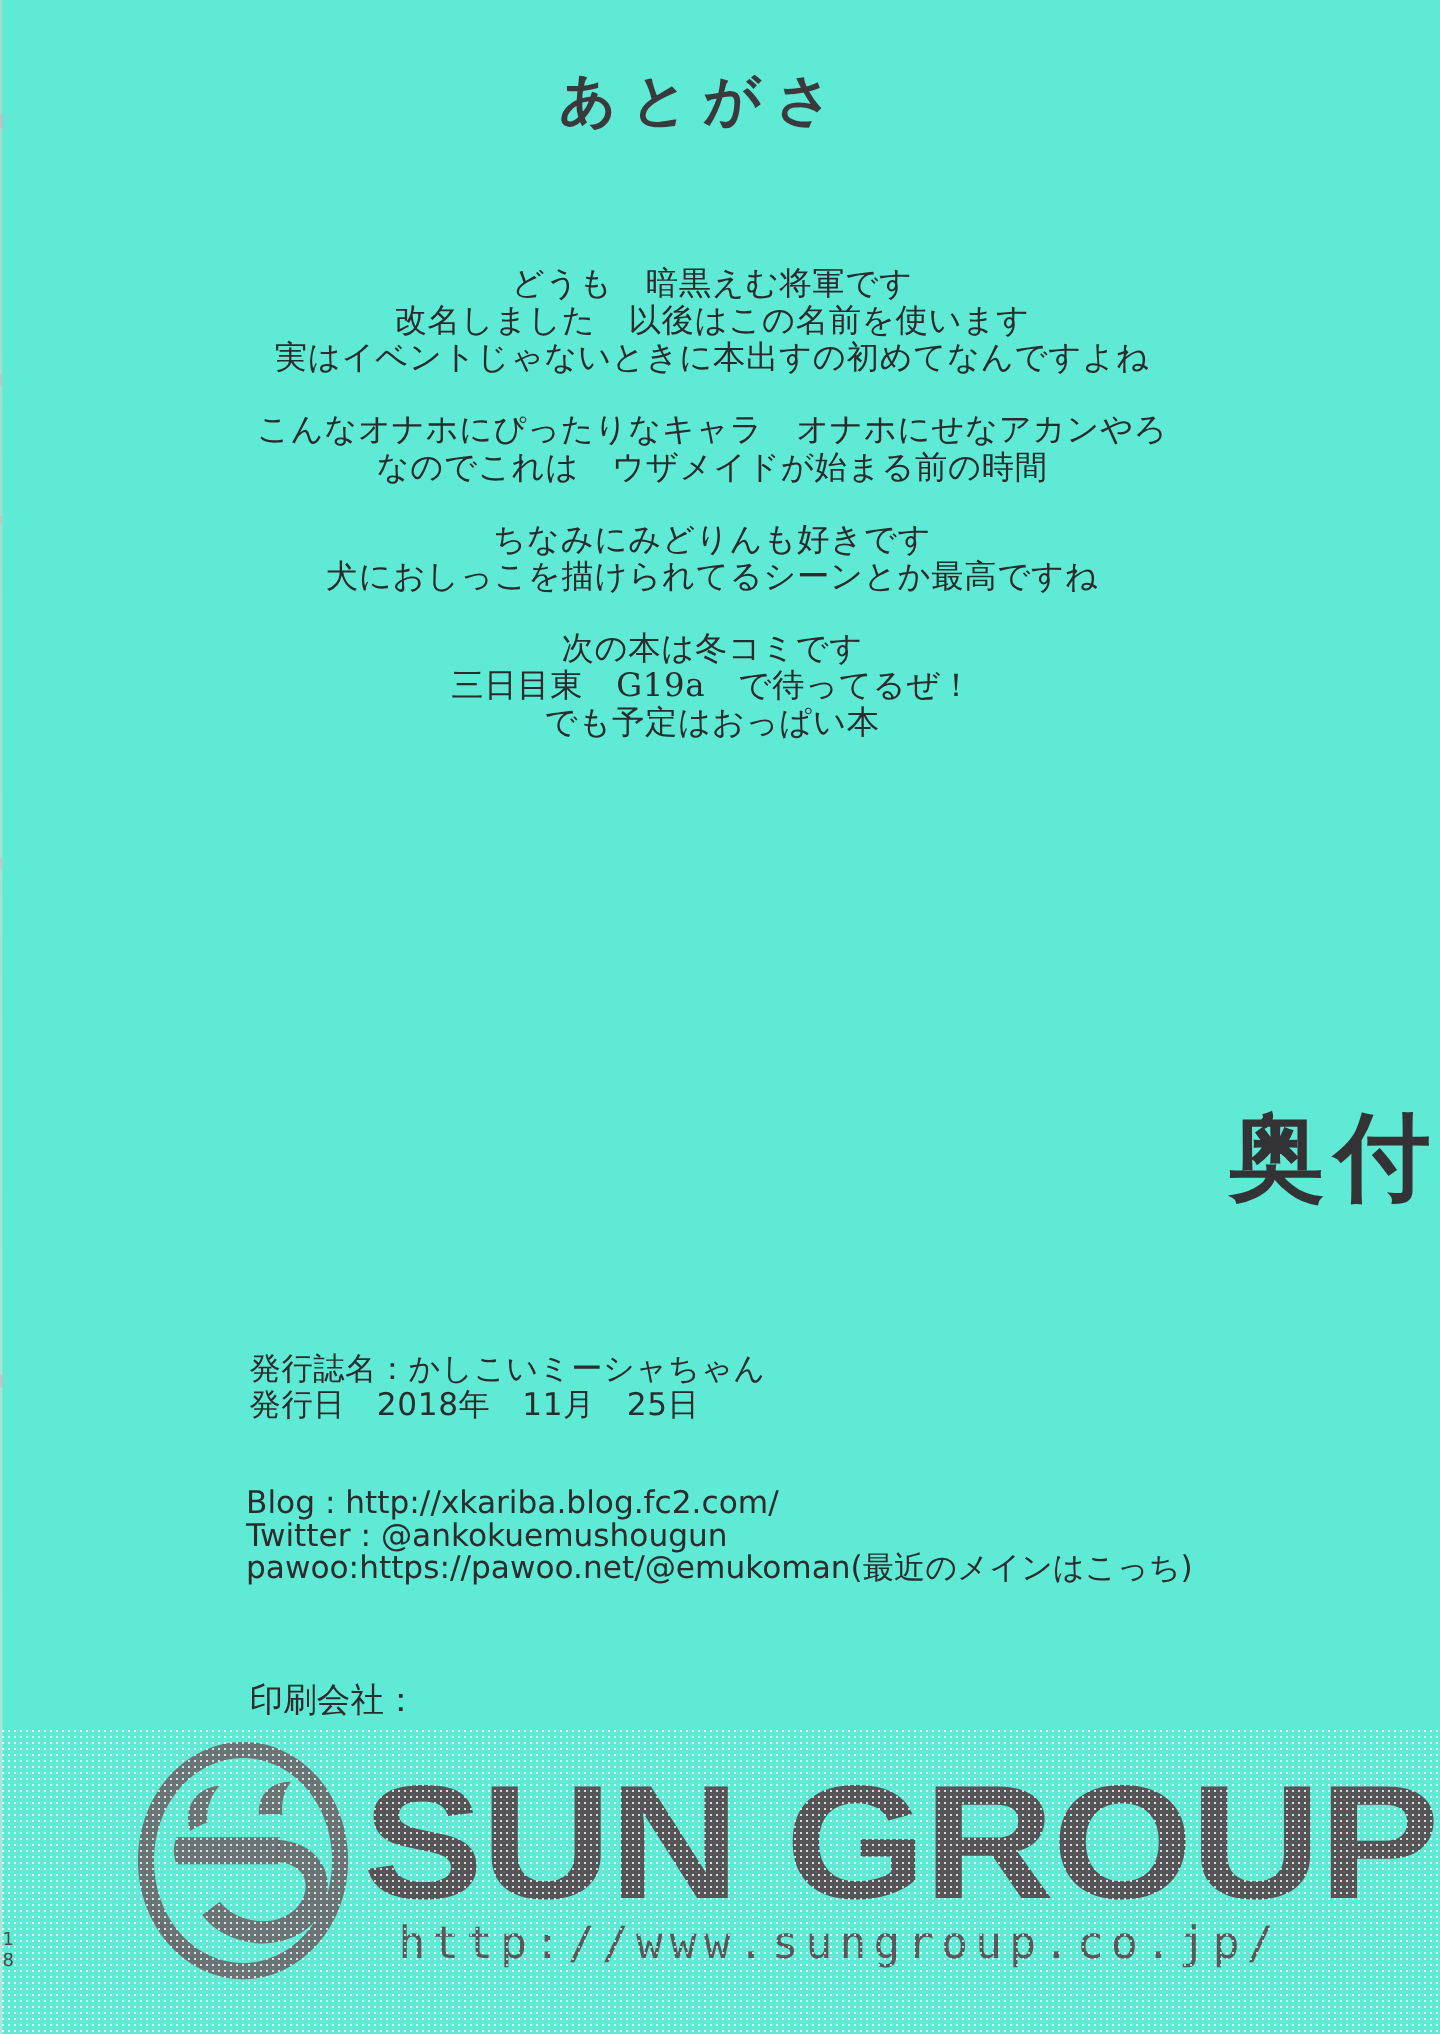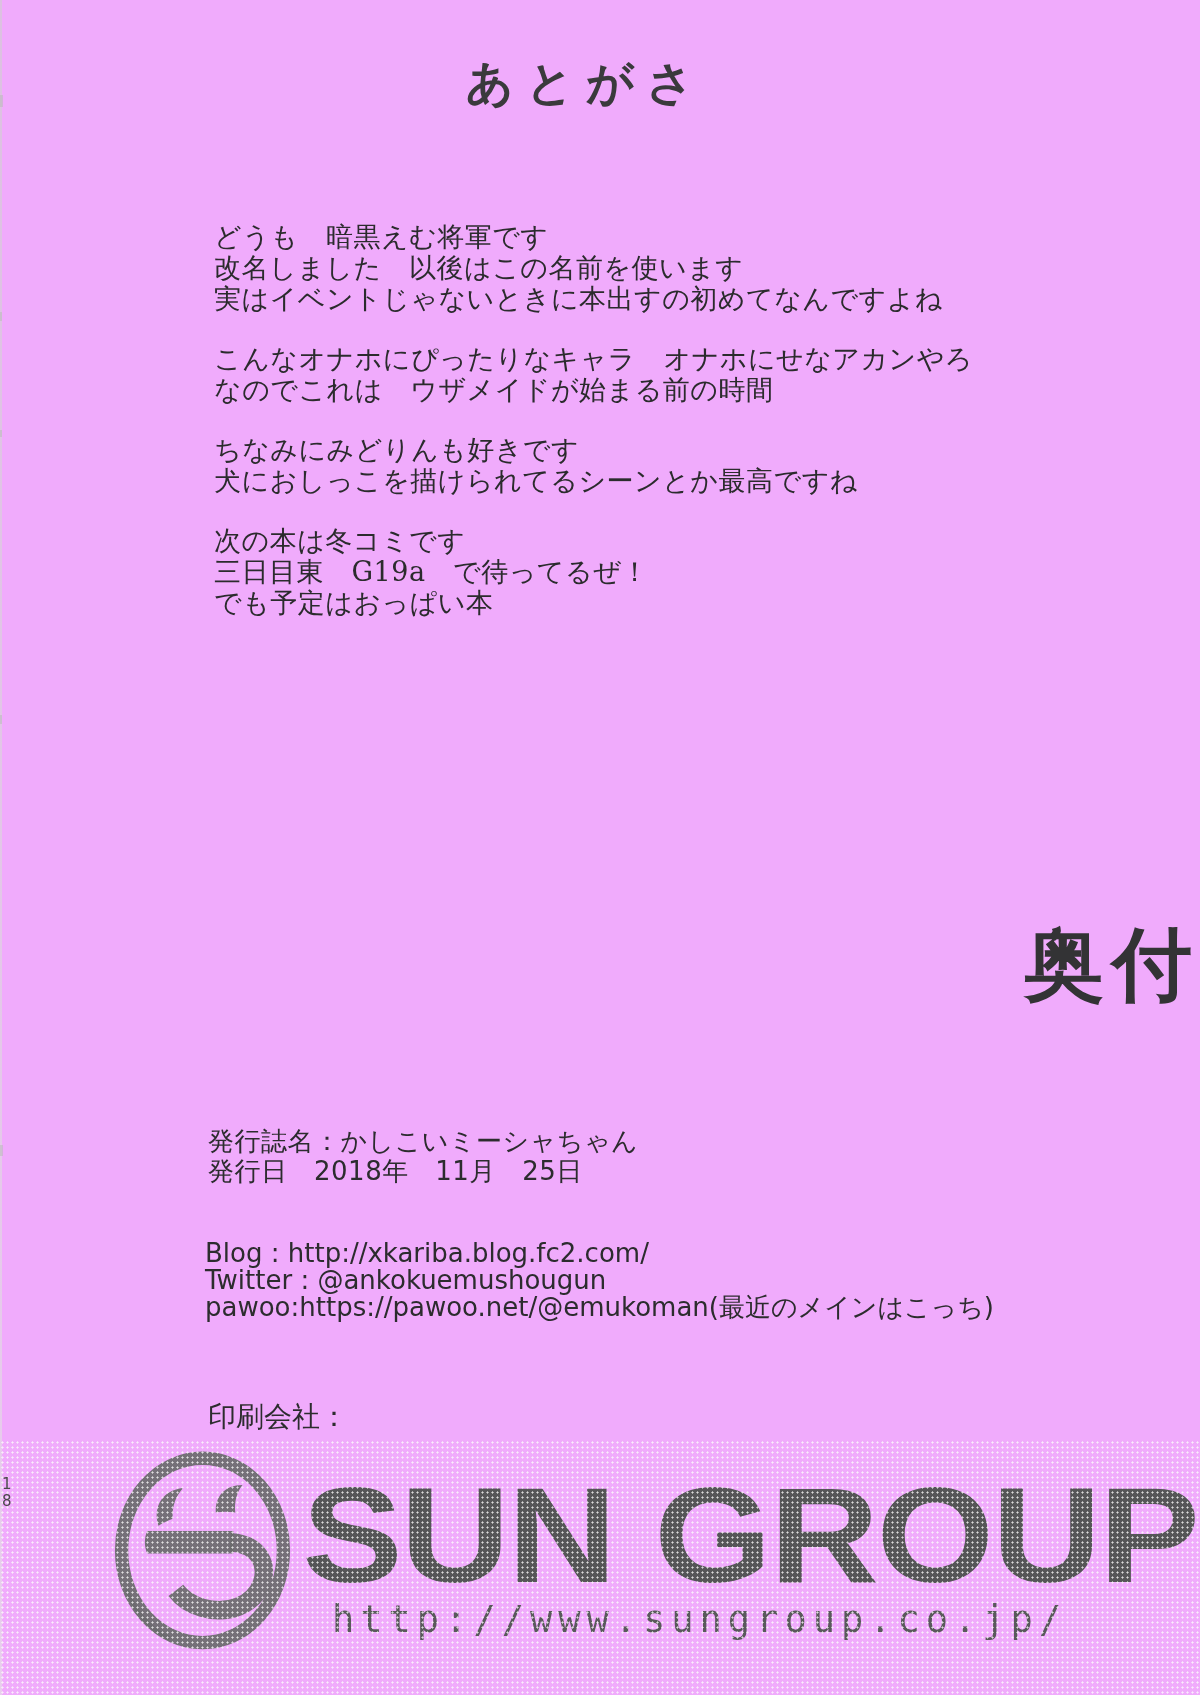"あとがさ" .page { background: #f0abfc -> #5eead4 }
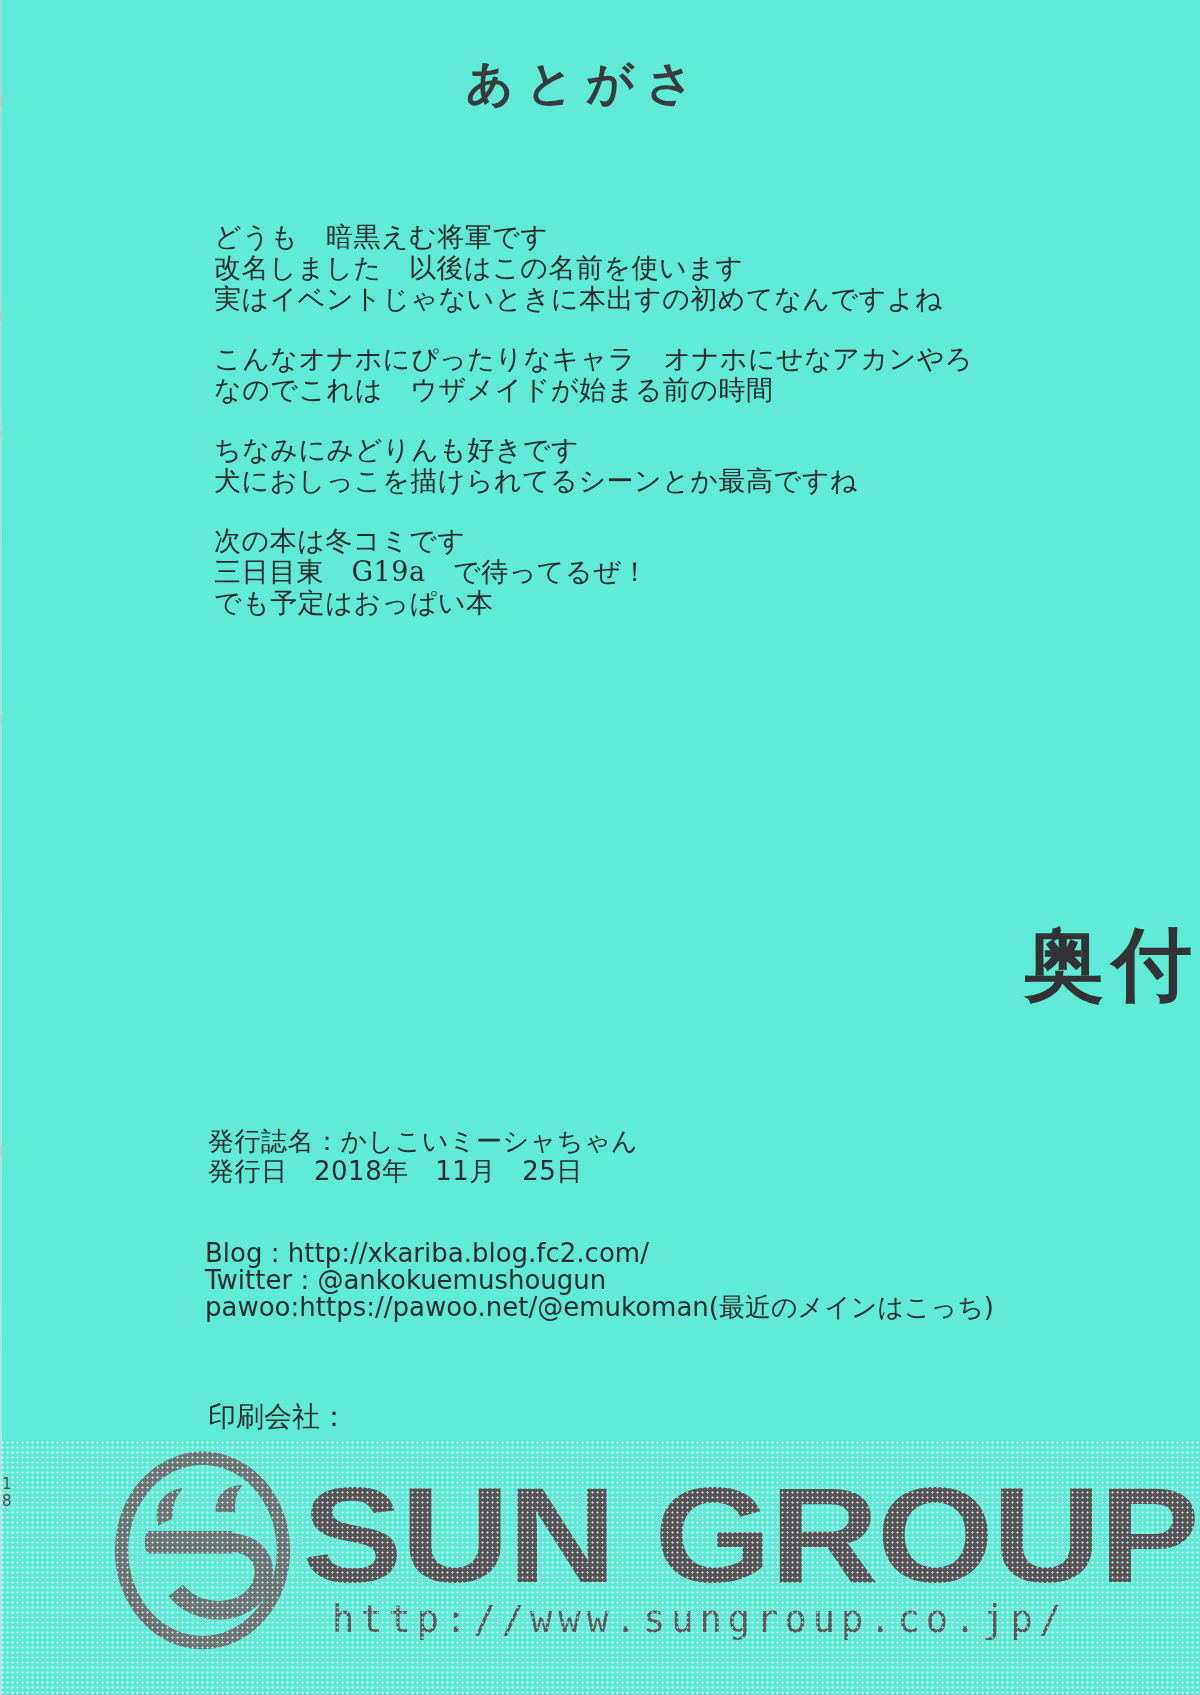"どうも 暗黒えむ将軍です" .afterword-body .line { text-align: none -> center }
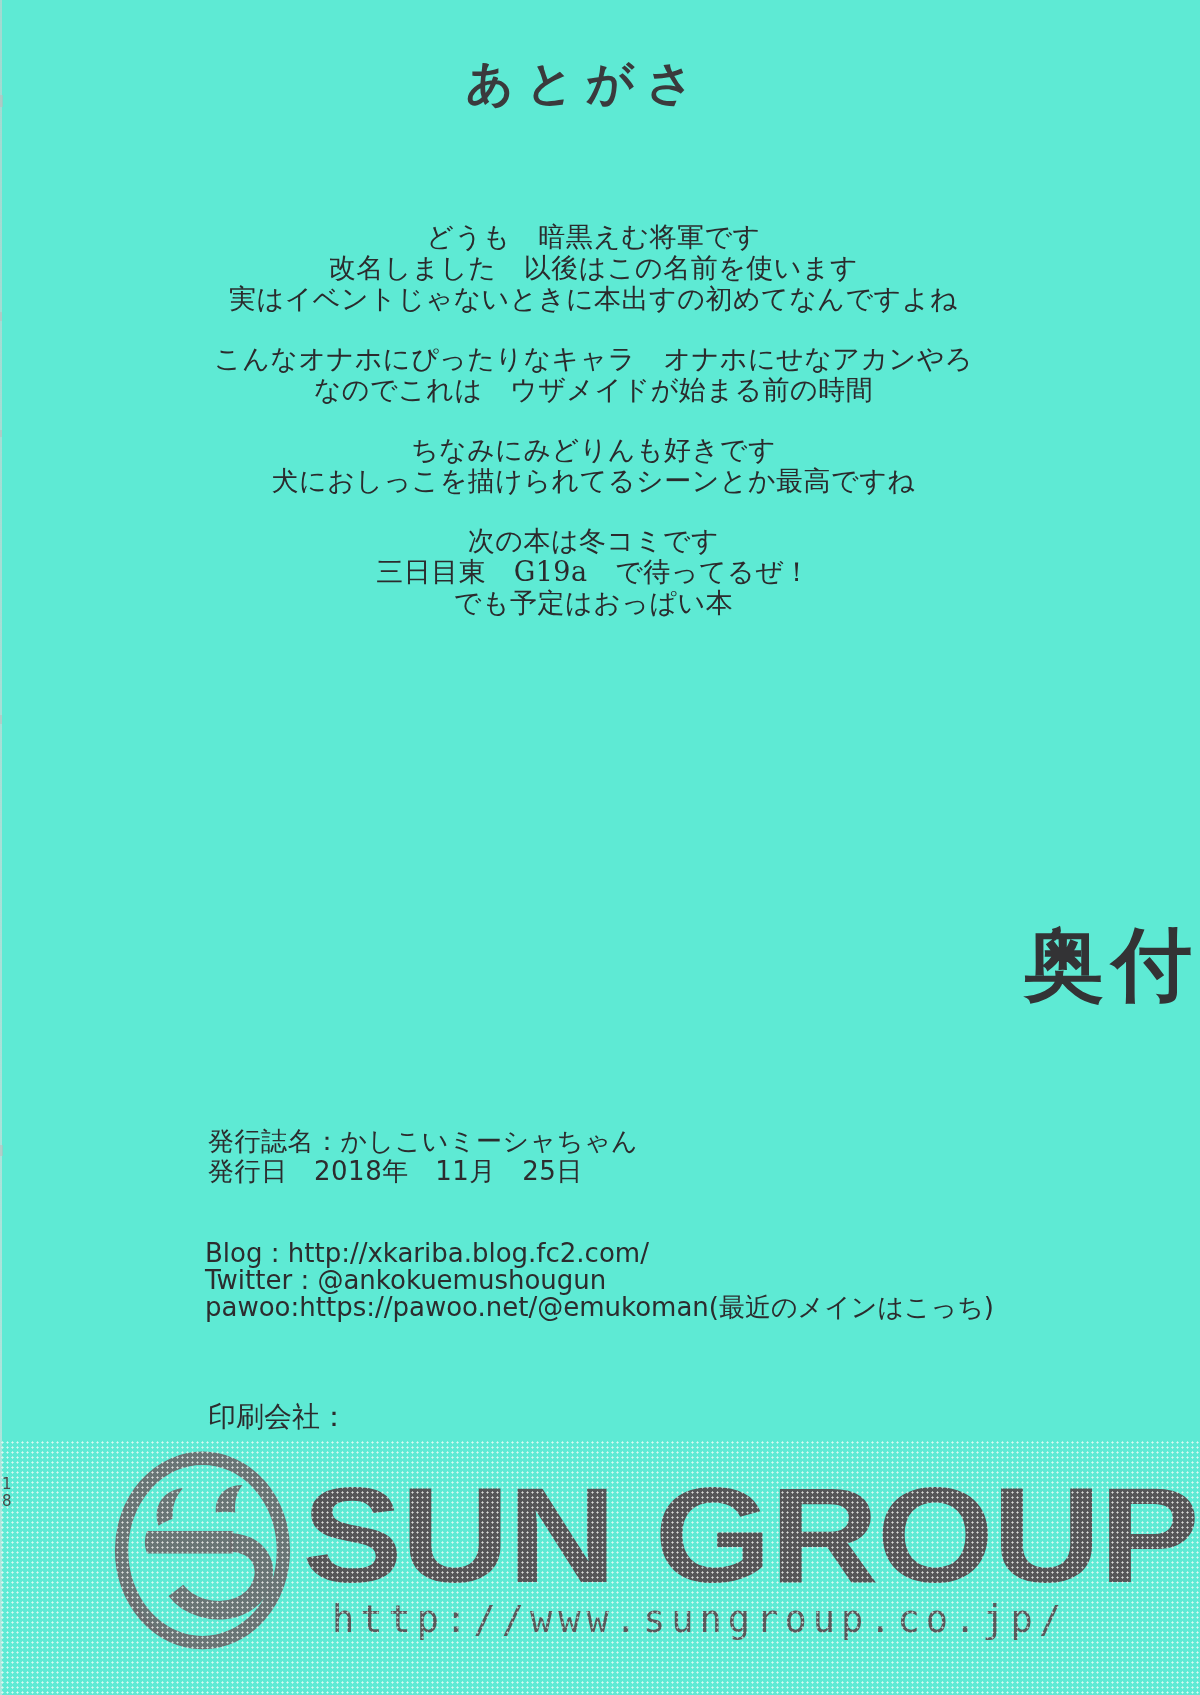"18" .page-number { top: 1476px -> 1608px }
